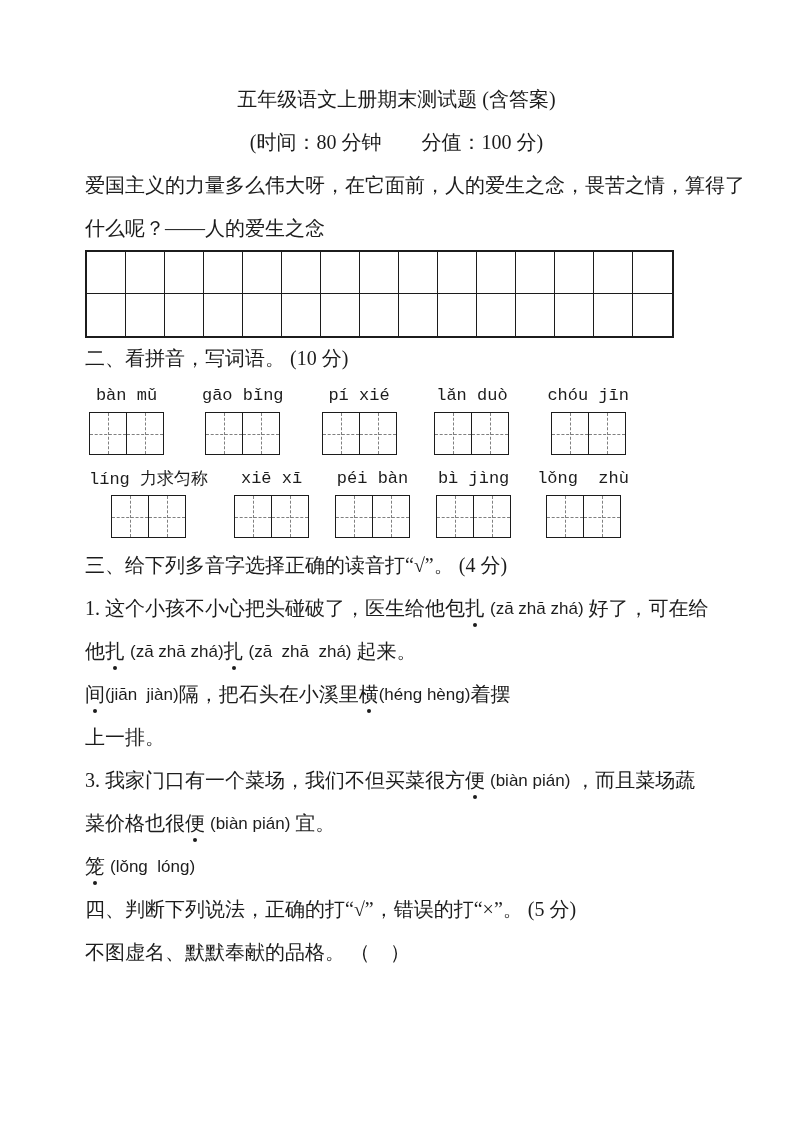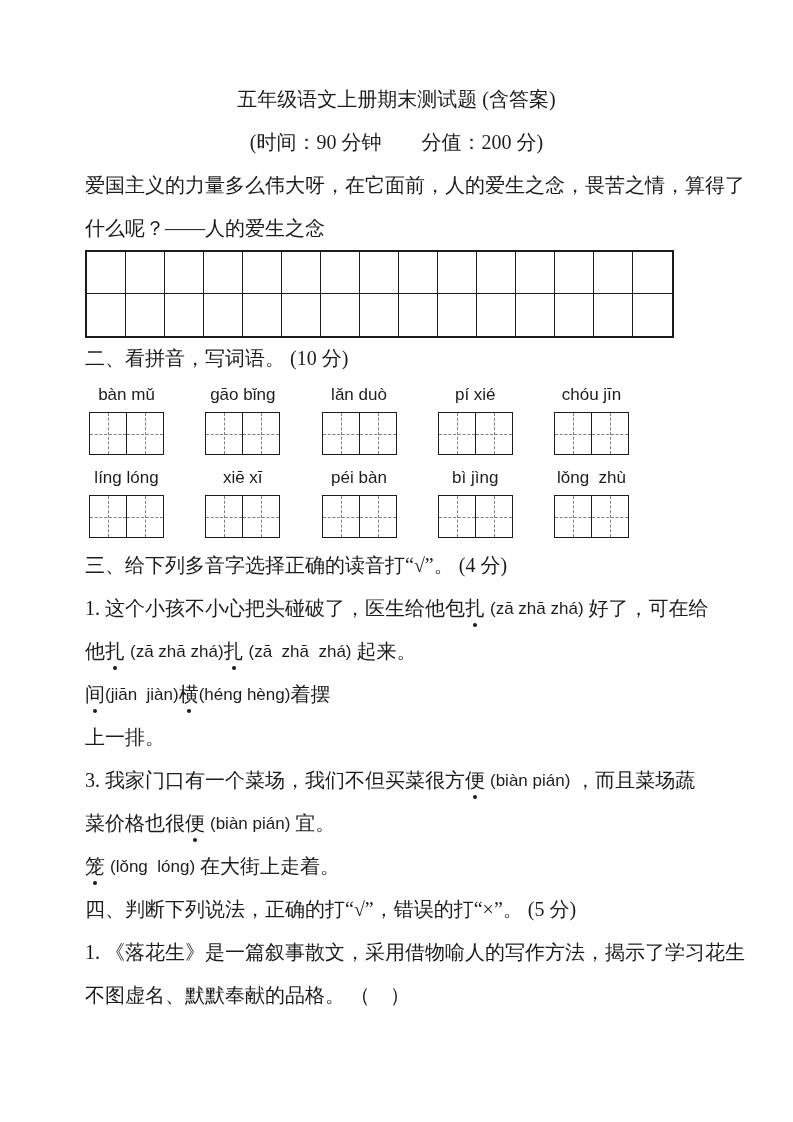"(时间：90 分钟 分值：200 分)" div.line { text: 90 分钟　　分值：200 -> 80 分钟　　分值：100 }
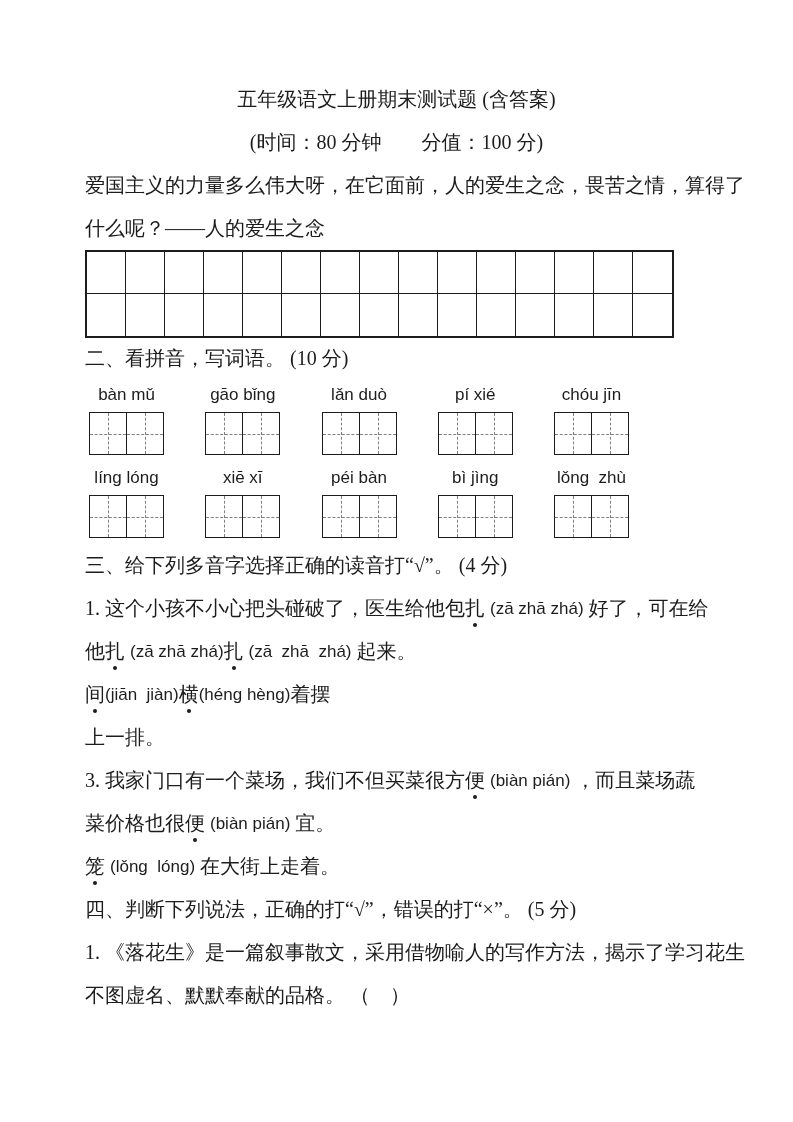"bàn mǔ" .py-label { font-family: Liberation Sans, sans-serif -> Liberation Mono, monospace }
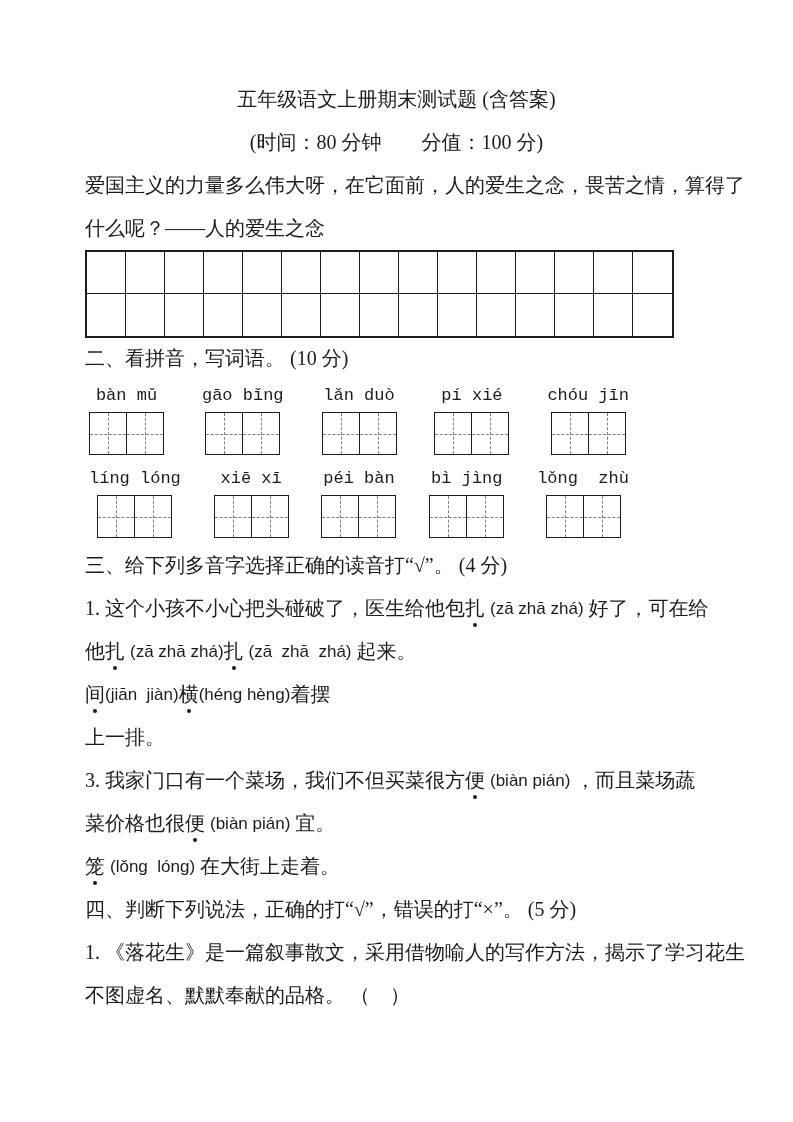"lǎn duò" div.py-unit { order: before "pí xié" -> after "pí xié" }
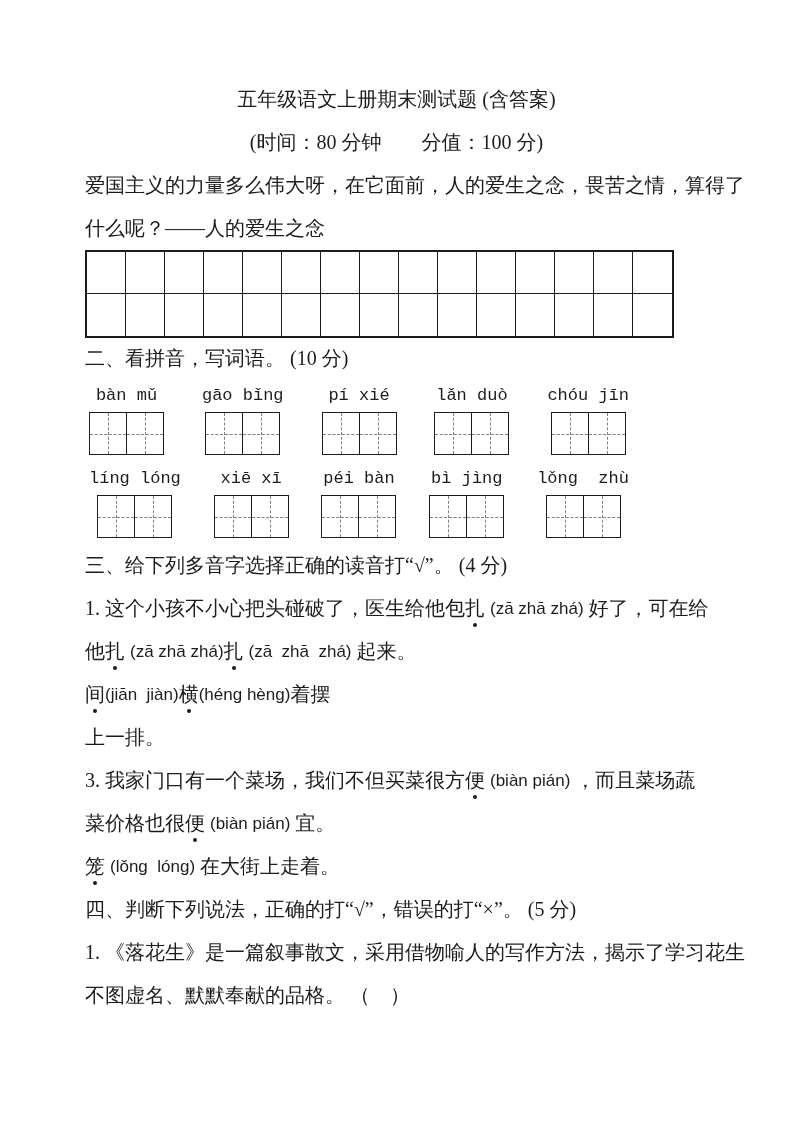"líng lóng" div.py-label { text: lóng -> 力求匀称 }
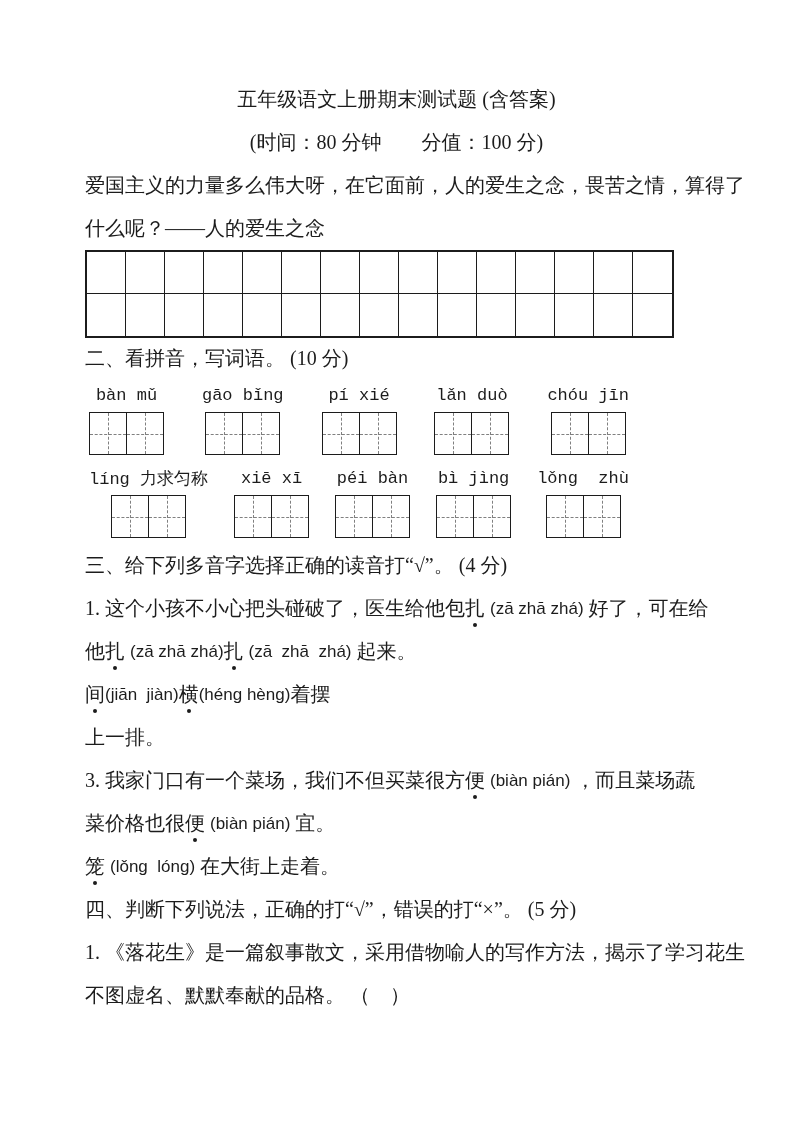"隔，把石头在小溪里" span { html: none -> <span>隔，把石头在小溪里</span> }
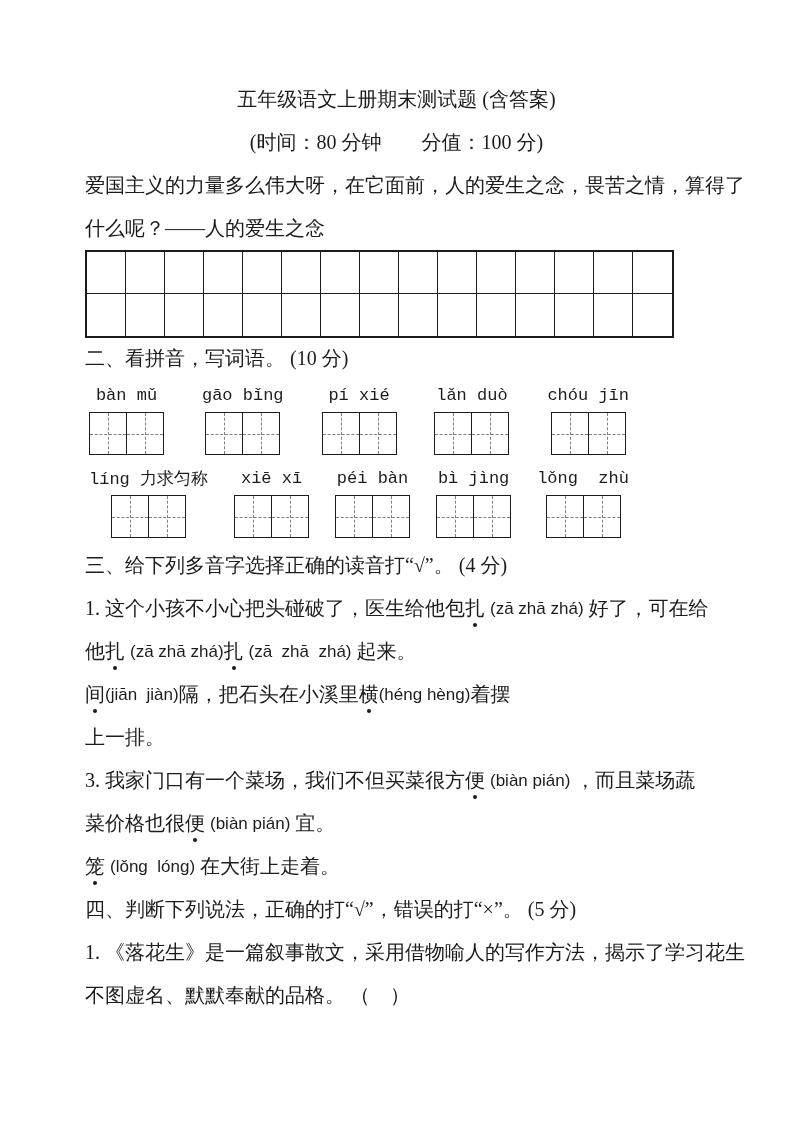"在大街上走着。" span { html: <span> 在大街上走着。</span> -> none }
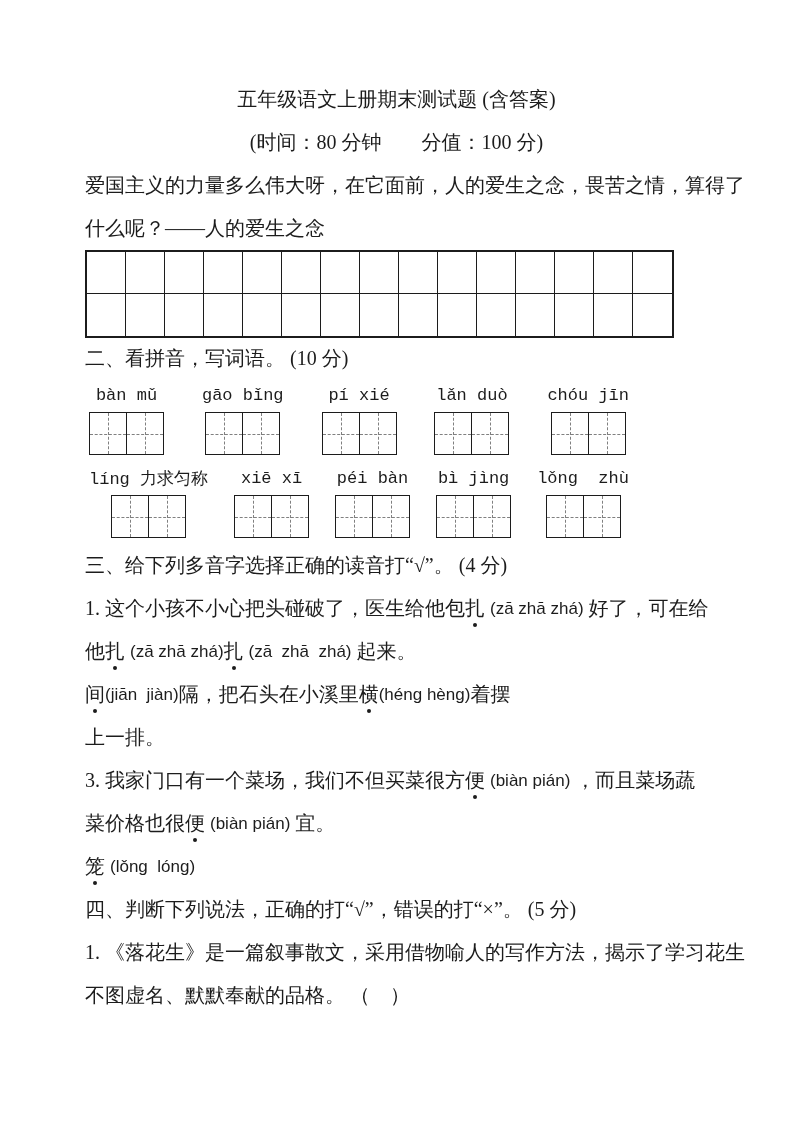"1. 《落花生》是一篇叙事散文，采用借物喻人的写作方法，揭示了学习花生" div.line { html: <div><span>1. 《落花生》是一篇叙事散文，采用借物喻人的写作方法，揭示了学习花生</span></div> -> none }
